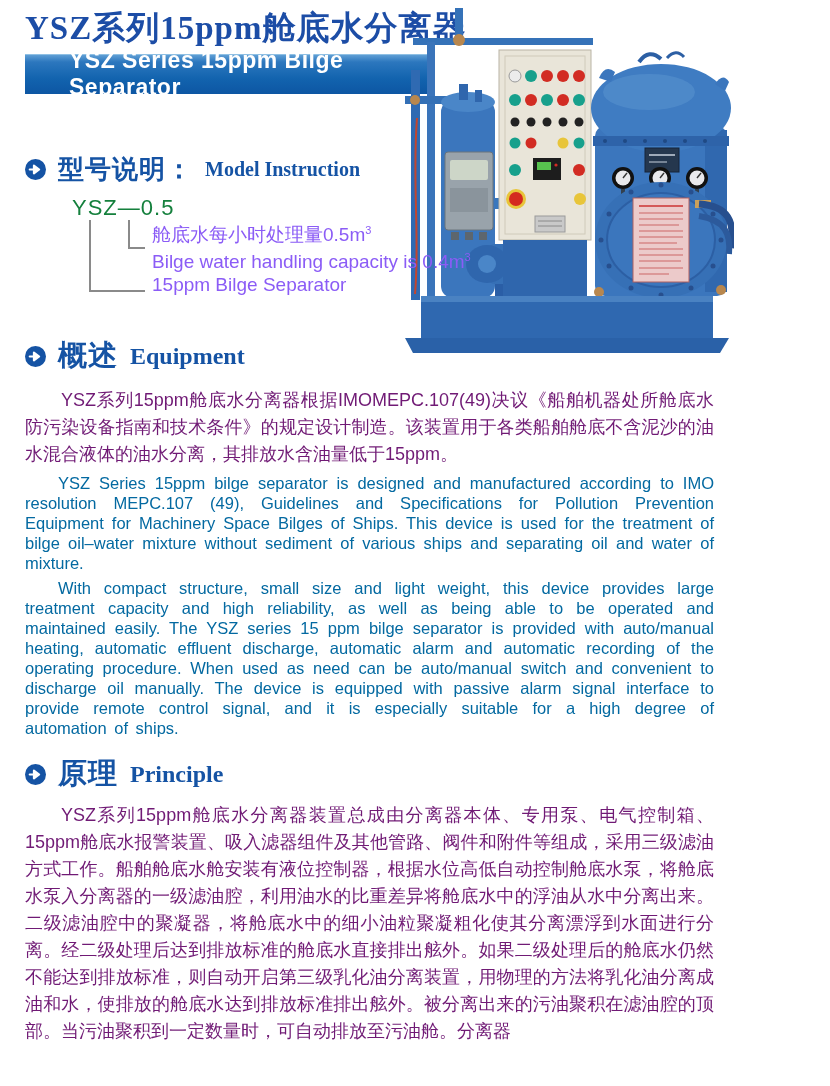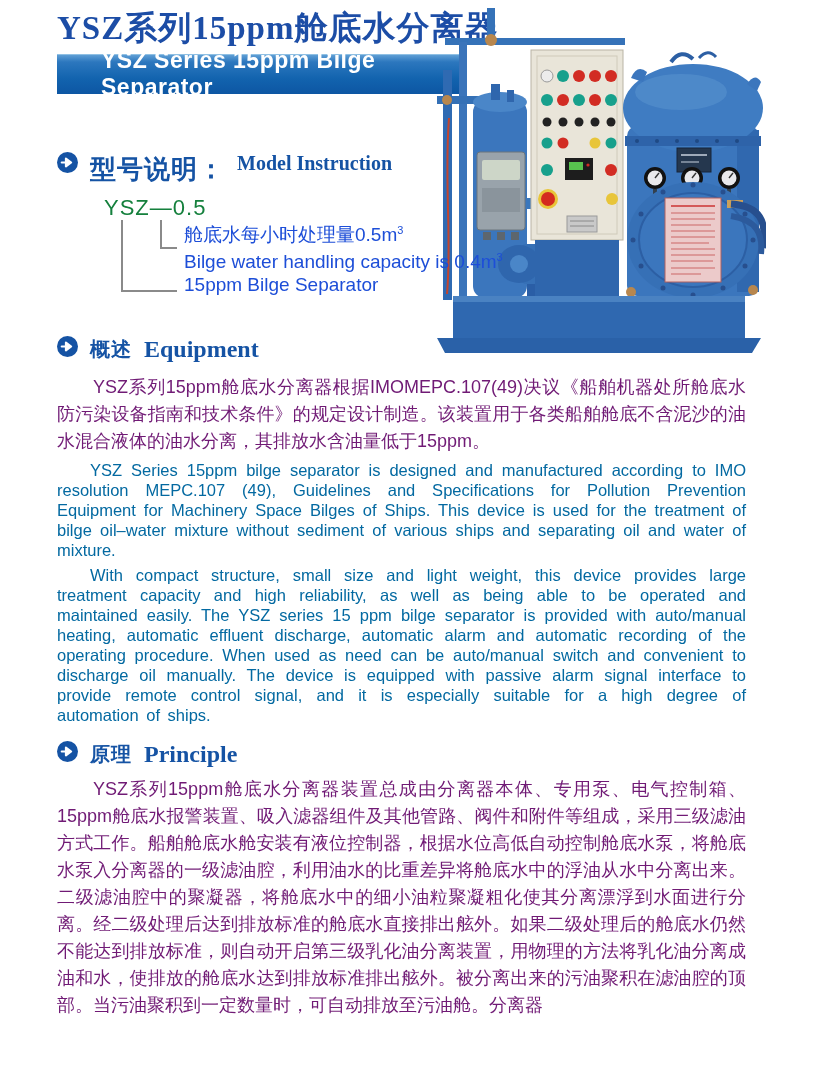"YSZ系列15ppm舱底水分离器" .page { margin-left: 32px -> none }
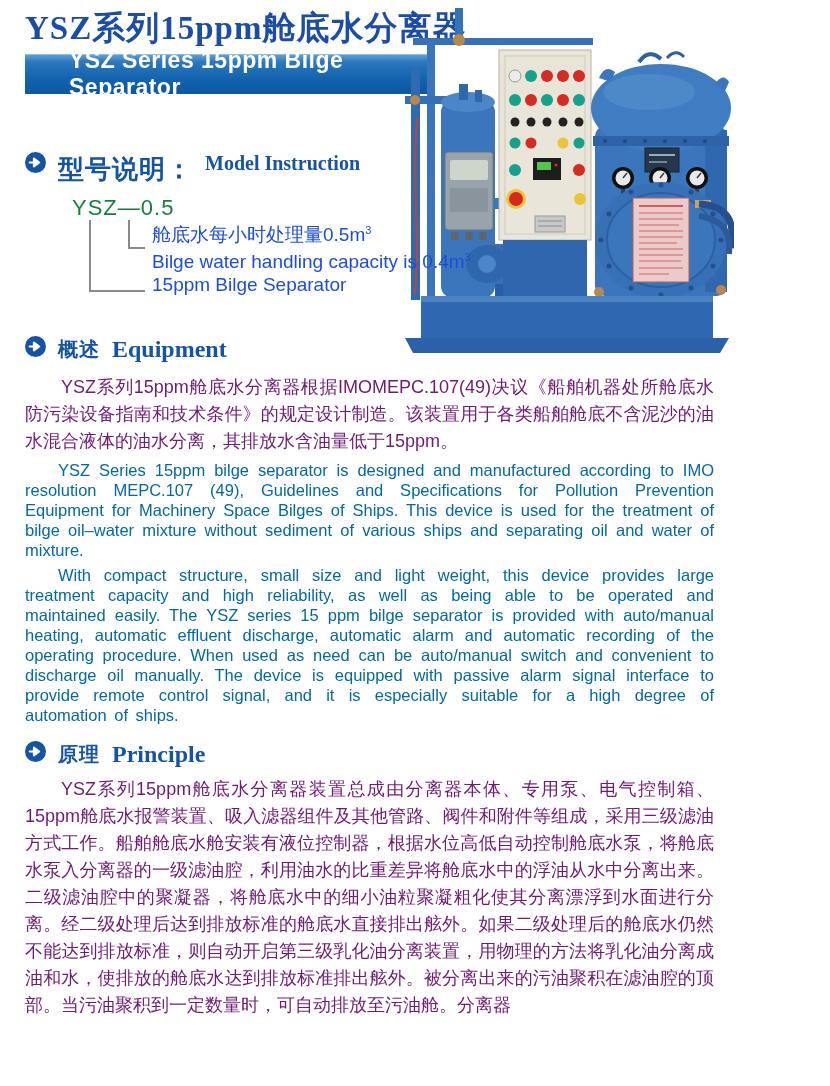"型号说明：" .sec-head { align-items: none -> center }
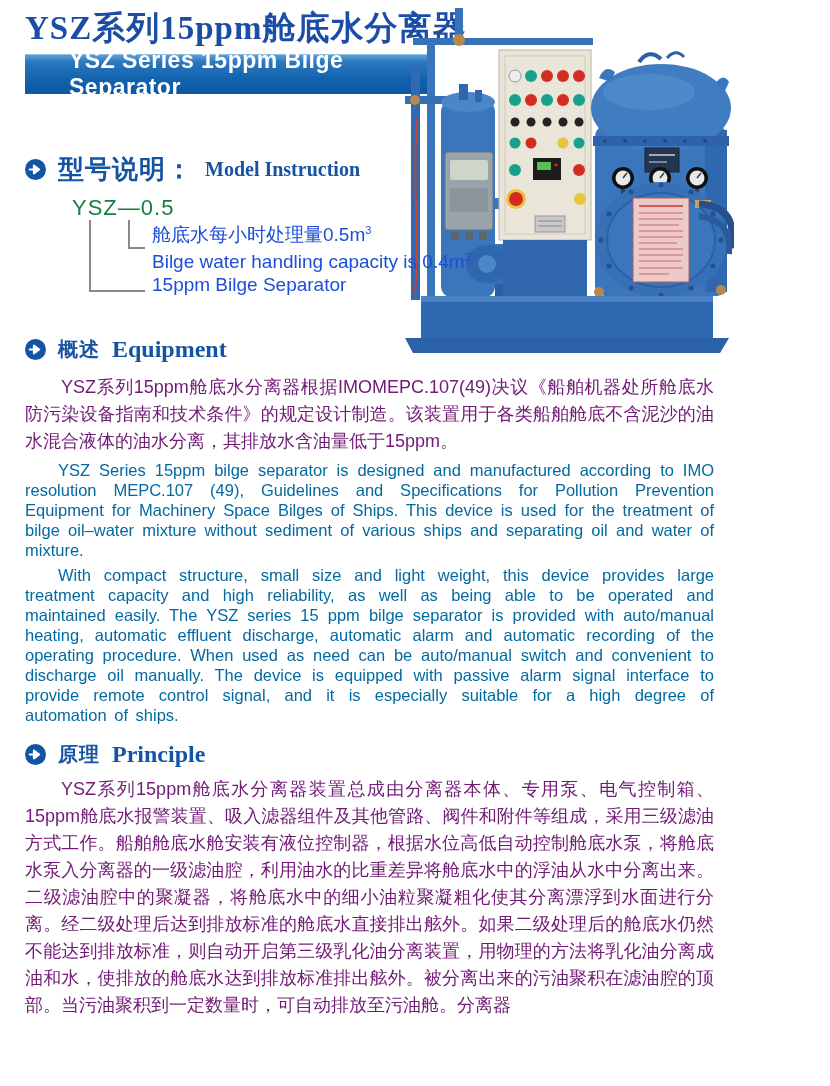"舱底水每小时处理量0.5m3" .tlabel { color: #1d4ed8 -> #8b5cf6 }
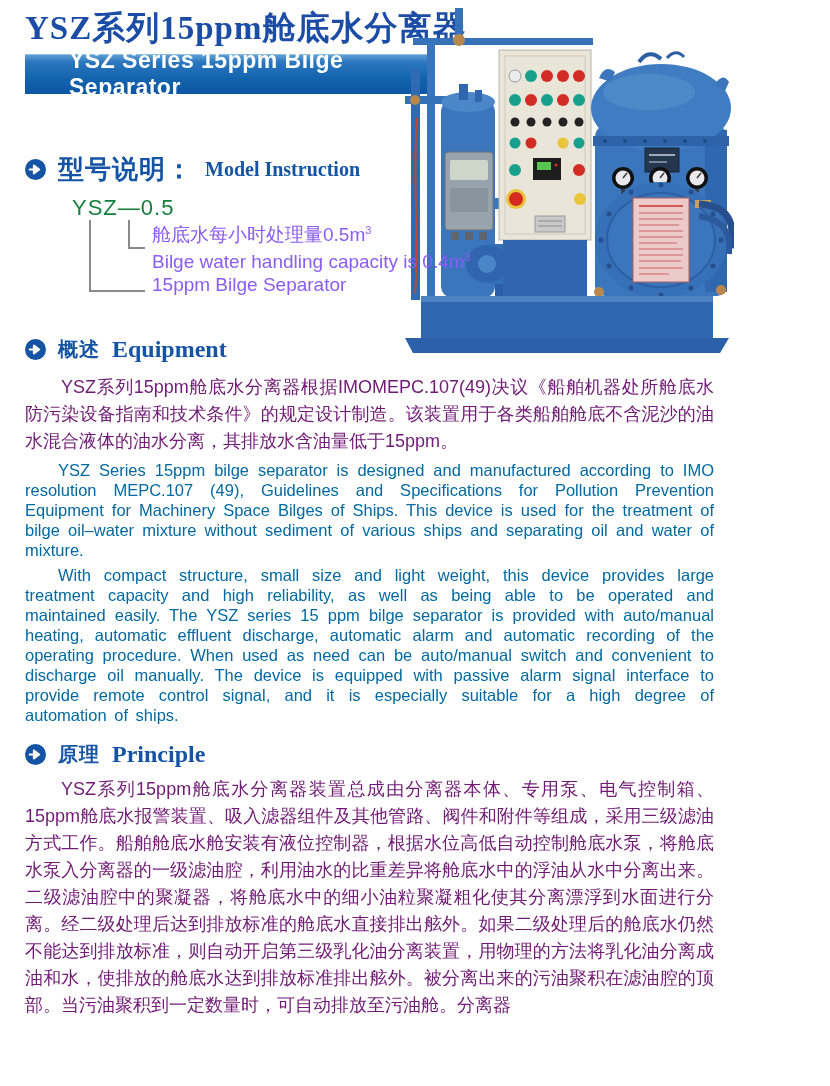"概述" .h-cn { font-size: 20px -> 29px }
